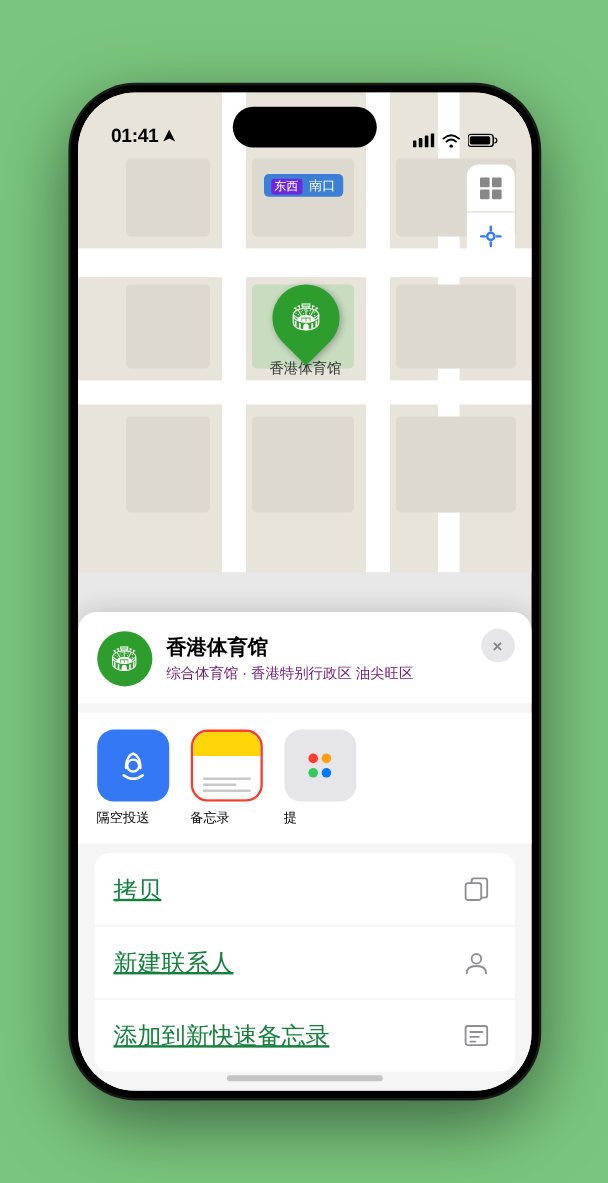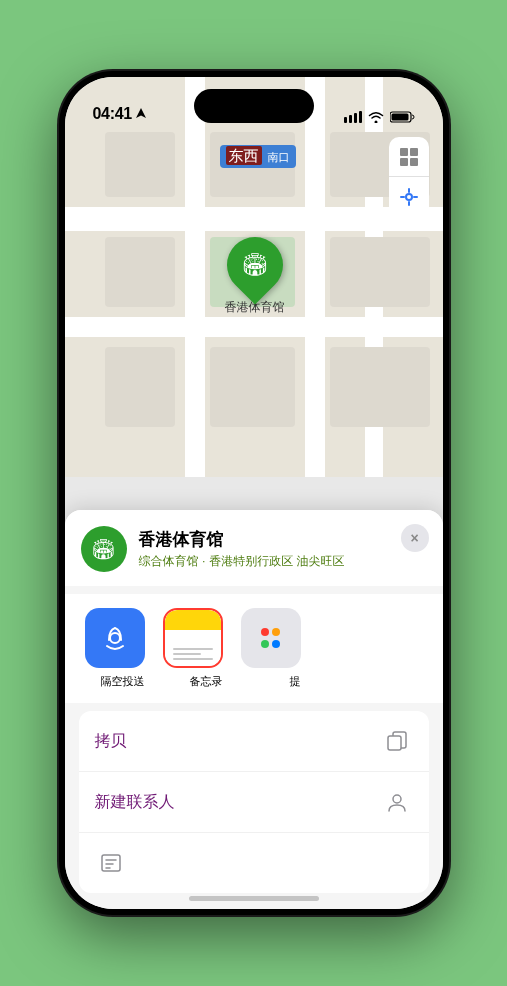"04:41" span.status-time { text: 04:41 -> 01:41 }
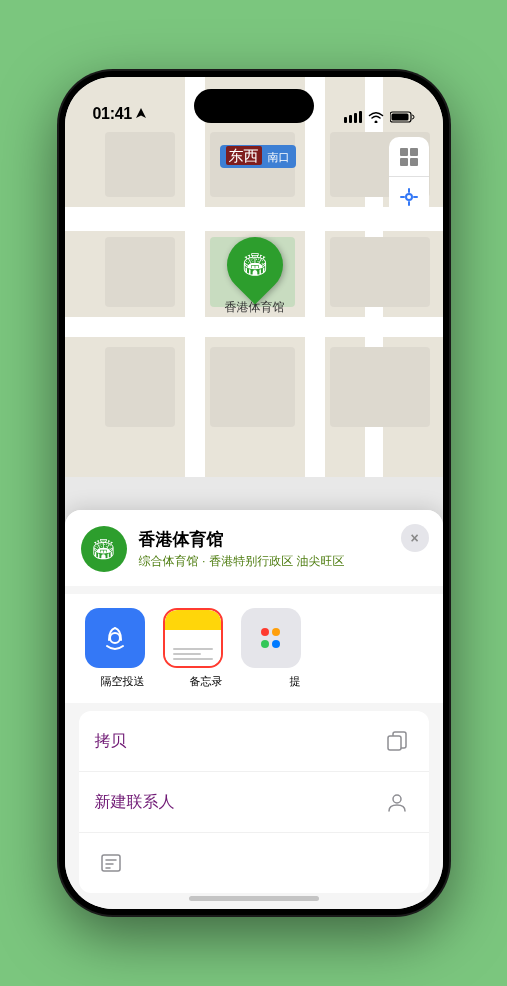"东西" span { background: #7f1d1d -> #6d28d9; font-size: 15px -> 10px }
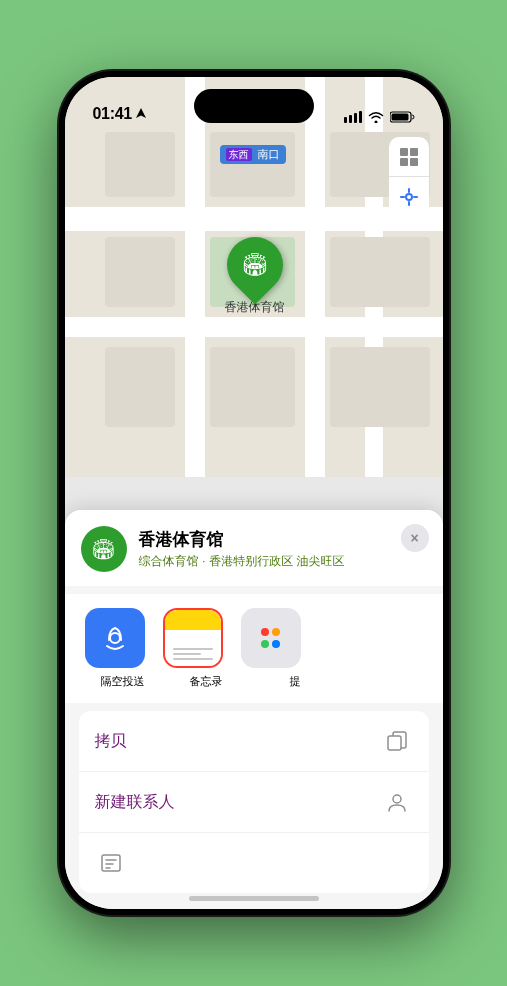"综合体育馆 · 香港特别行政区 油尖旺区" .place-desc { color: #4d7c0f -> #701a75 }
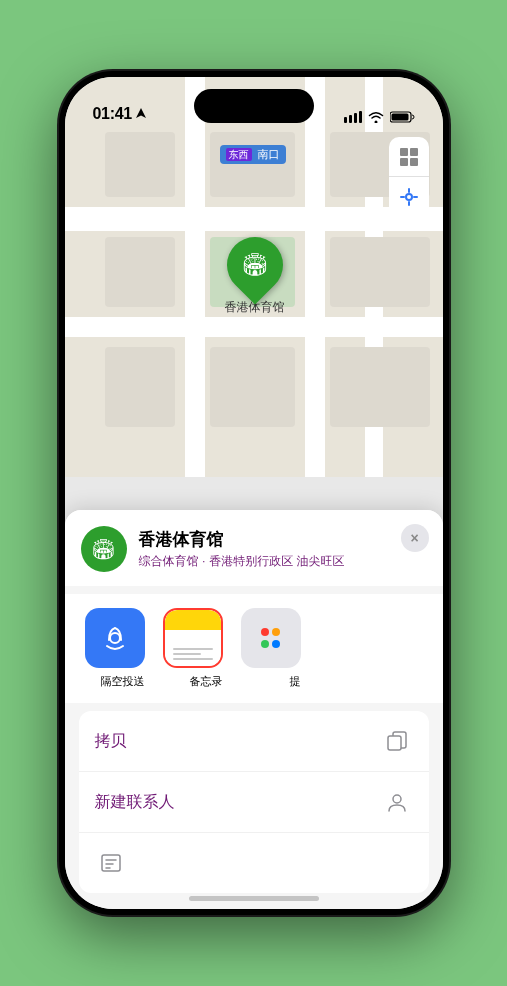"隔空投送" .share-item { align-items: flex-end -> flex-start }
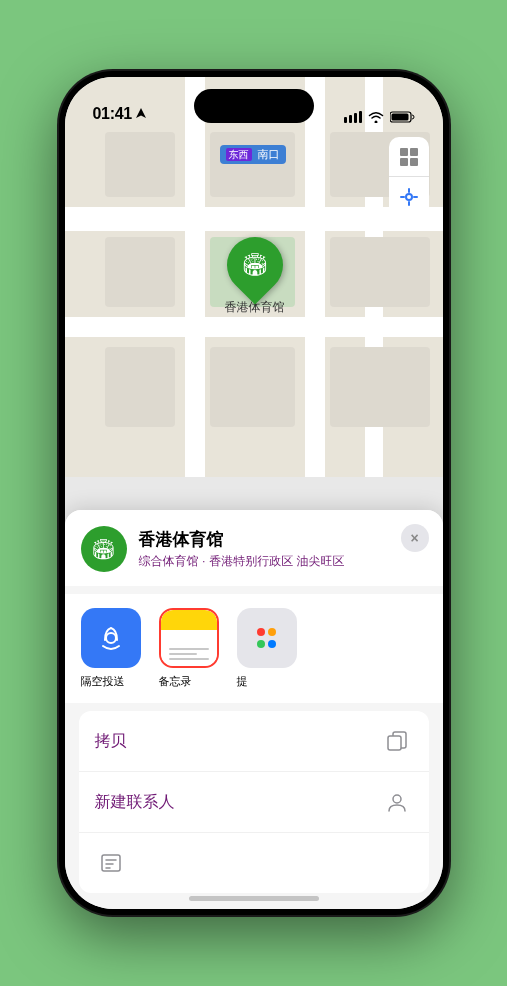"拷贝" .action-text { color: #701a75 -> #15803d; font-size: 16px -> 20px; text-decoration: none -> underline }
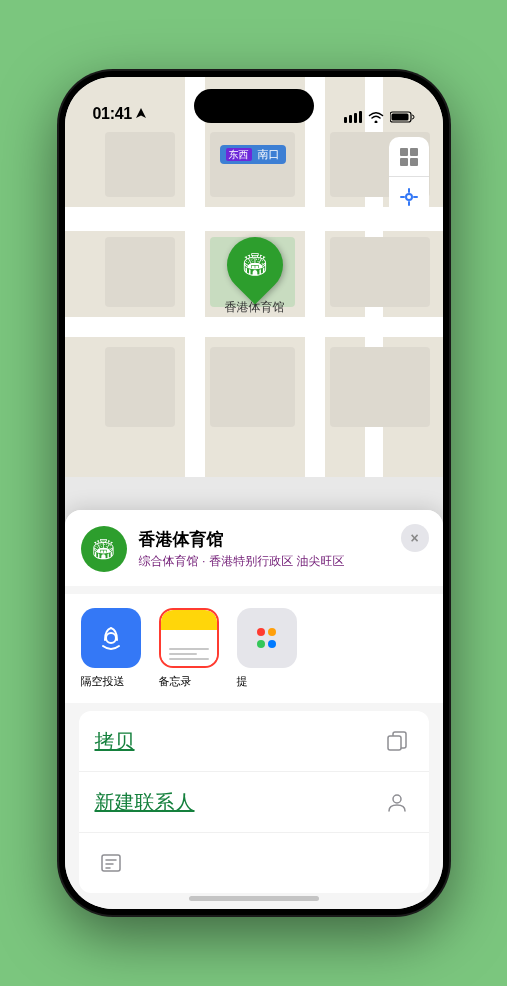"添加到新快速备忘录" span.action-text { html: none -> <span>添加到新快速备忘录</span> }
